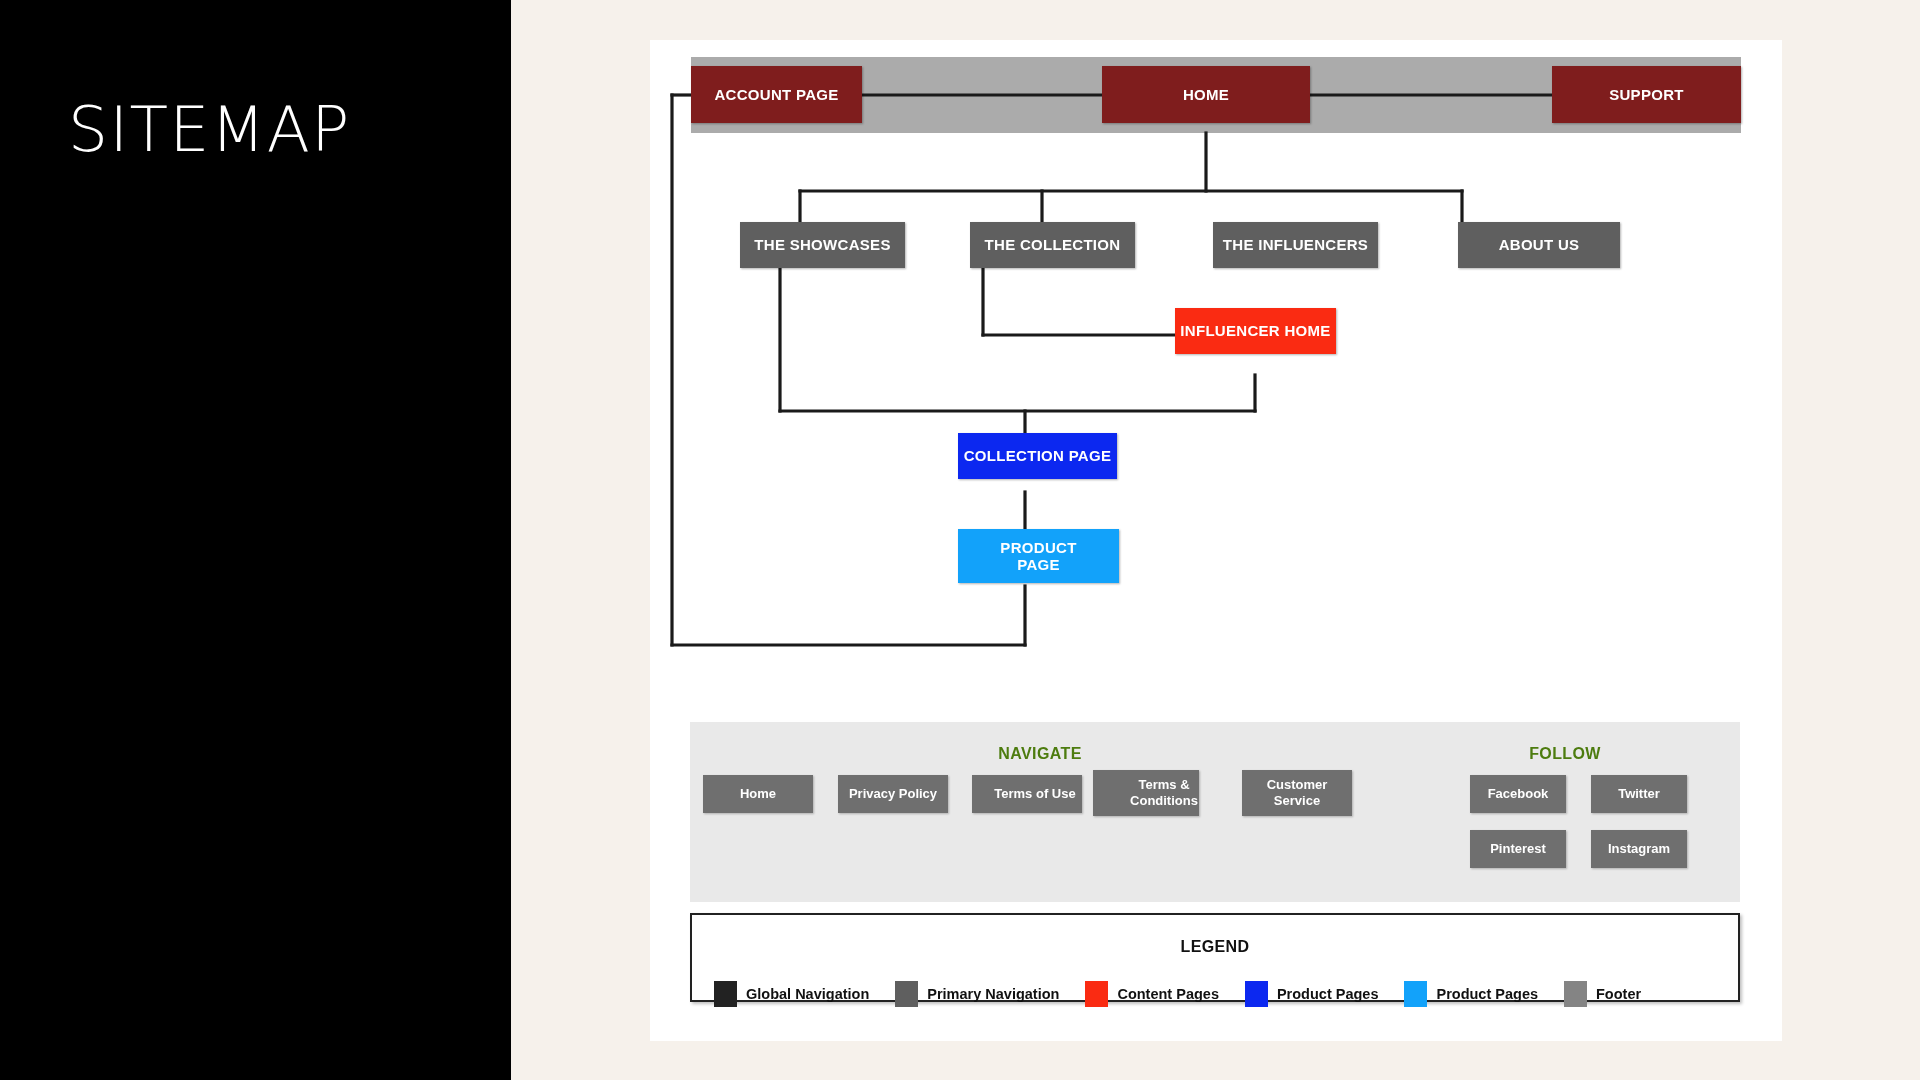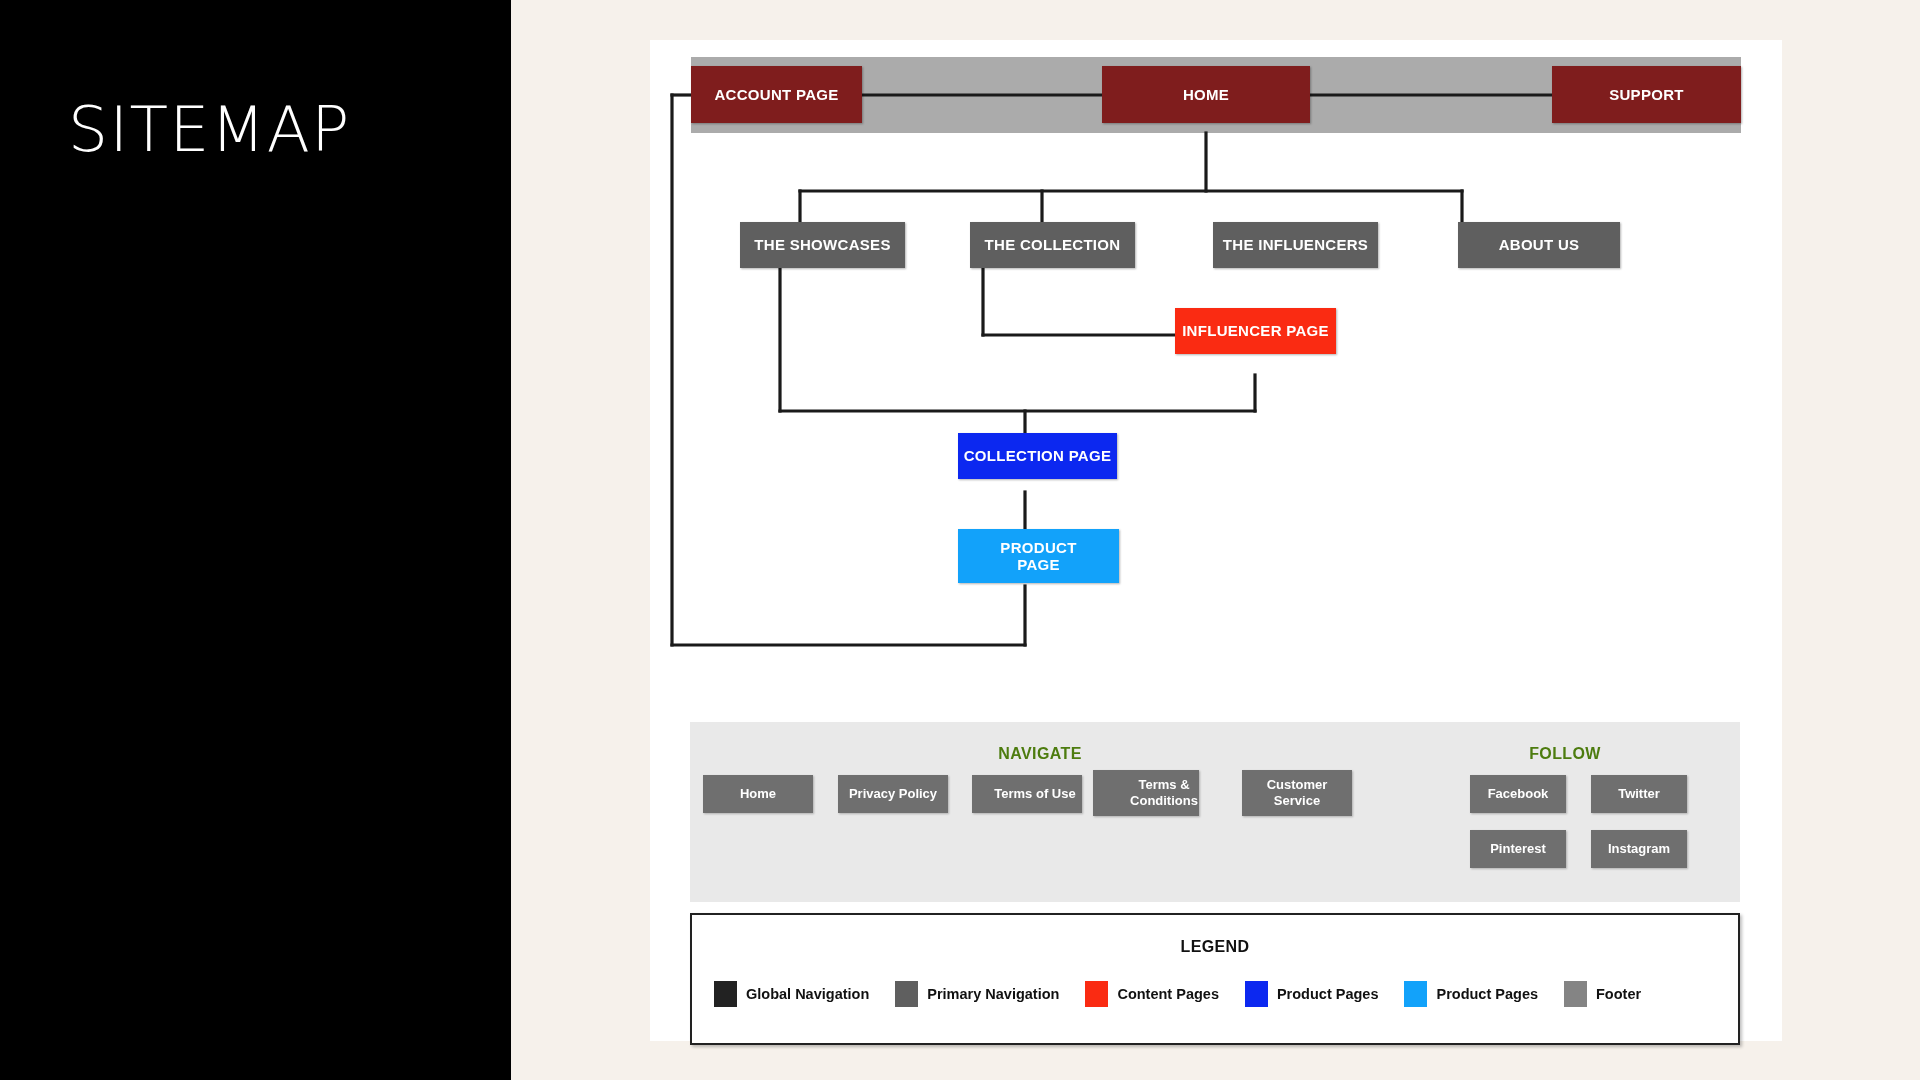"INFLUENCER PAGE" span { text: PAGE -> HOME }
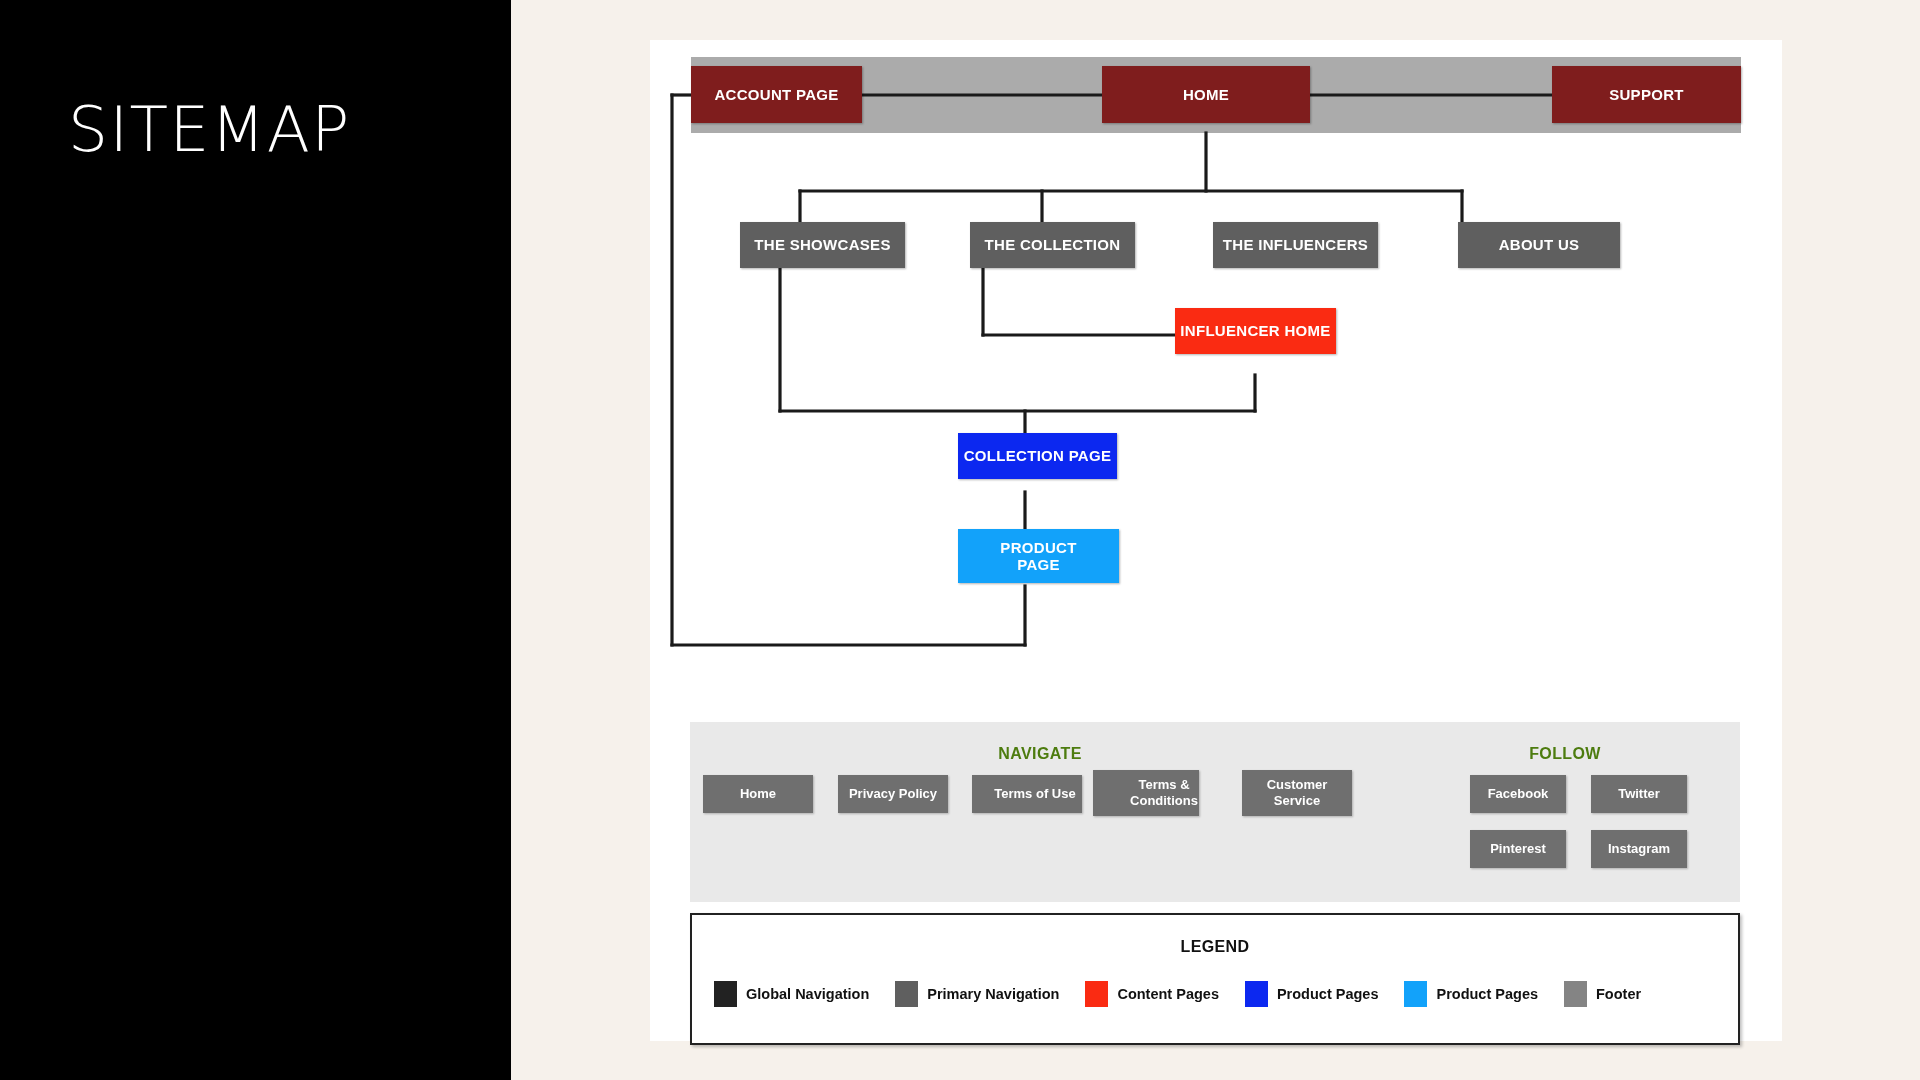"LEGEND" #legend { height: 132px -> 89px }
